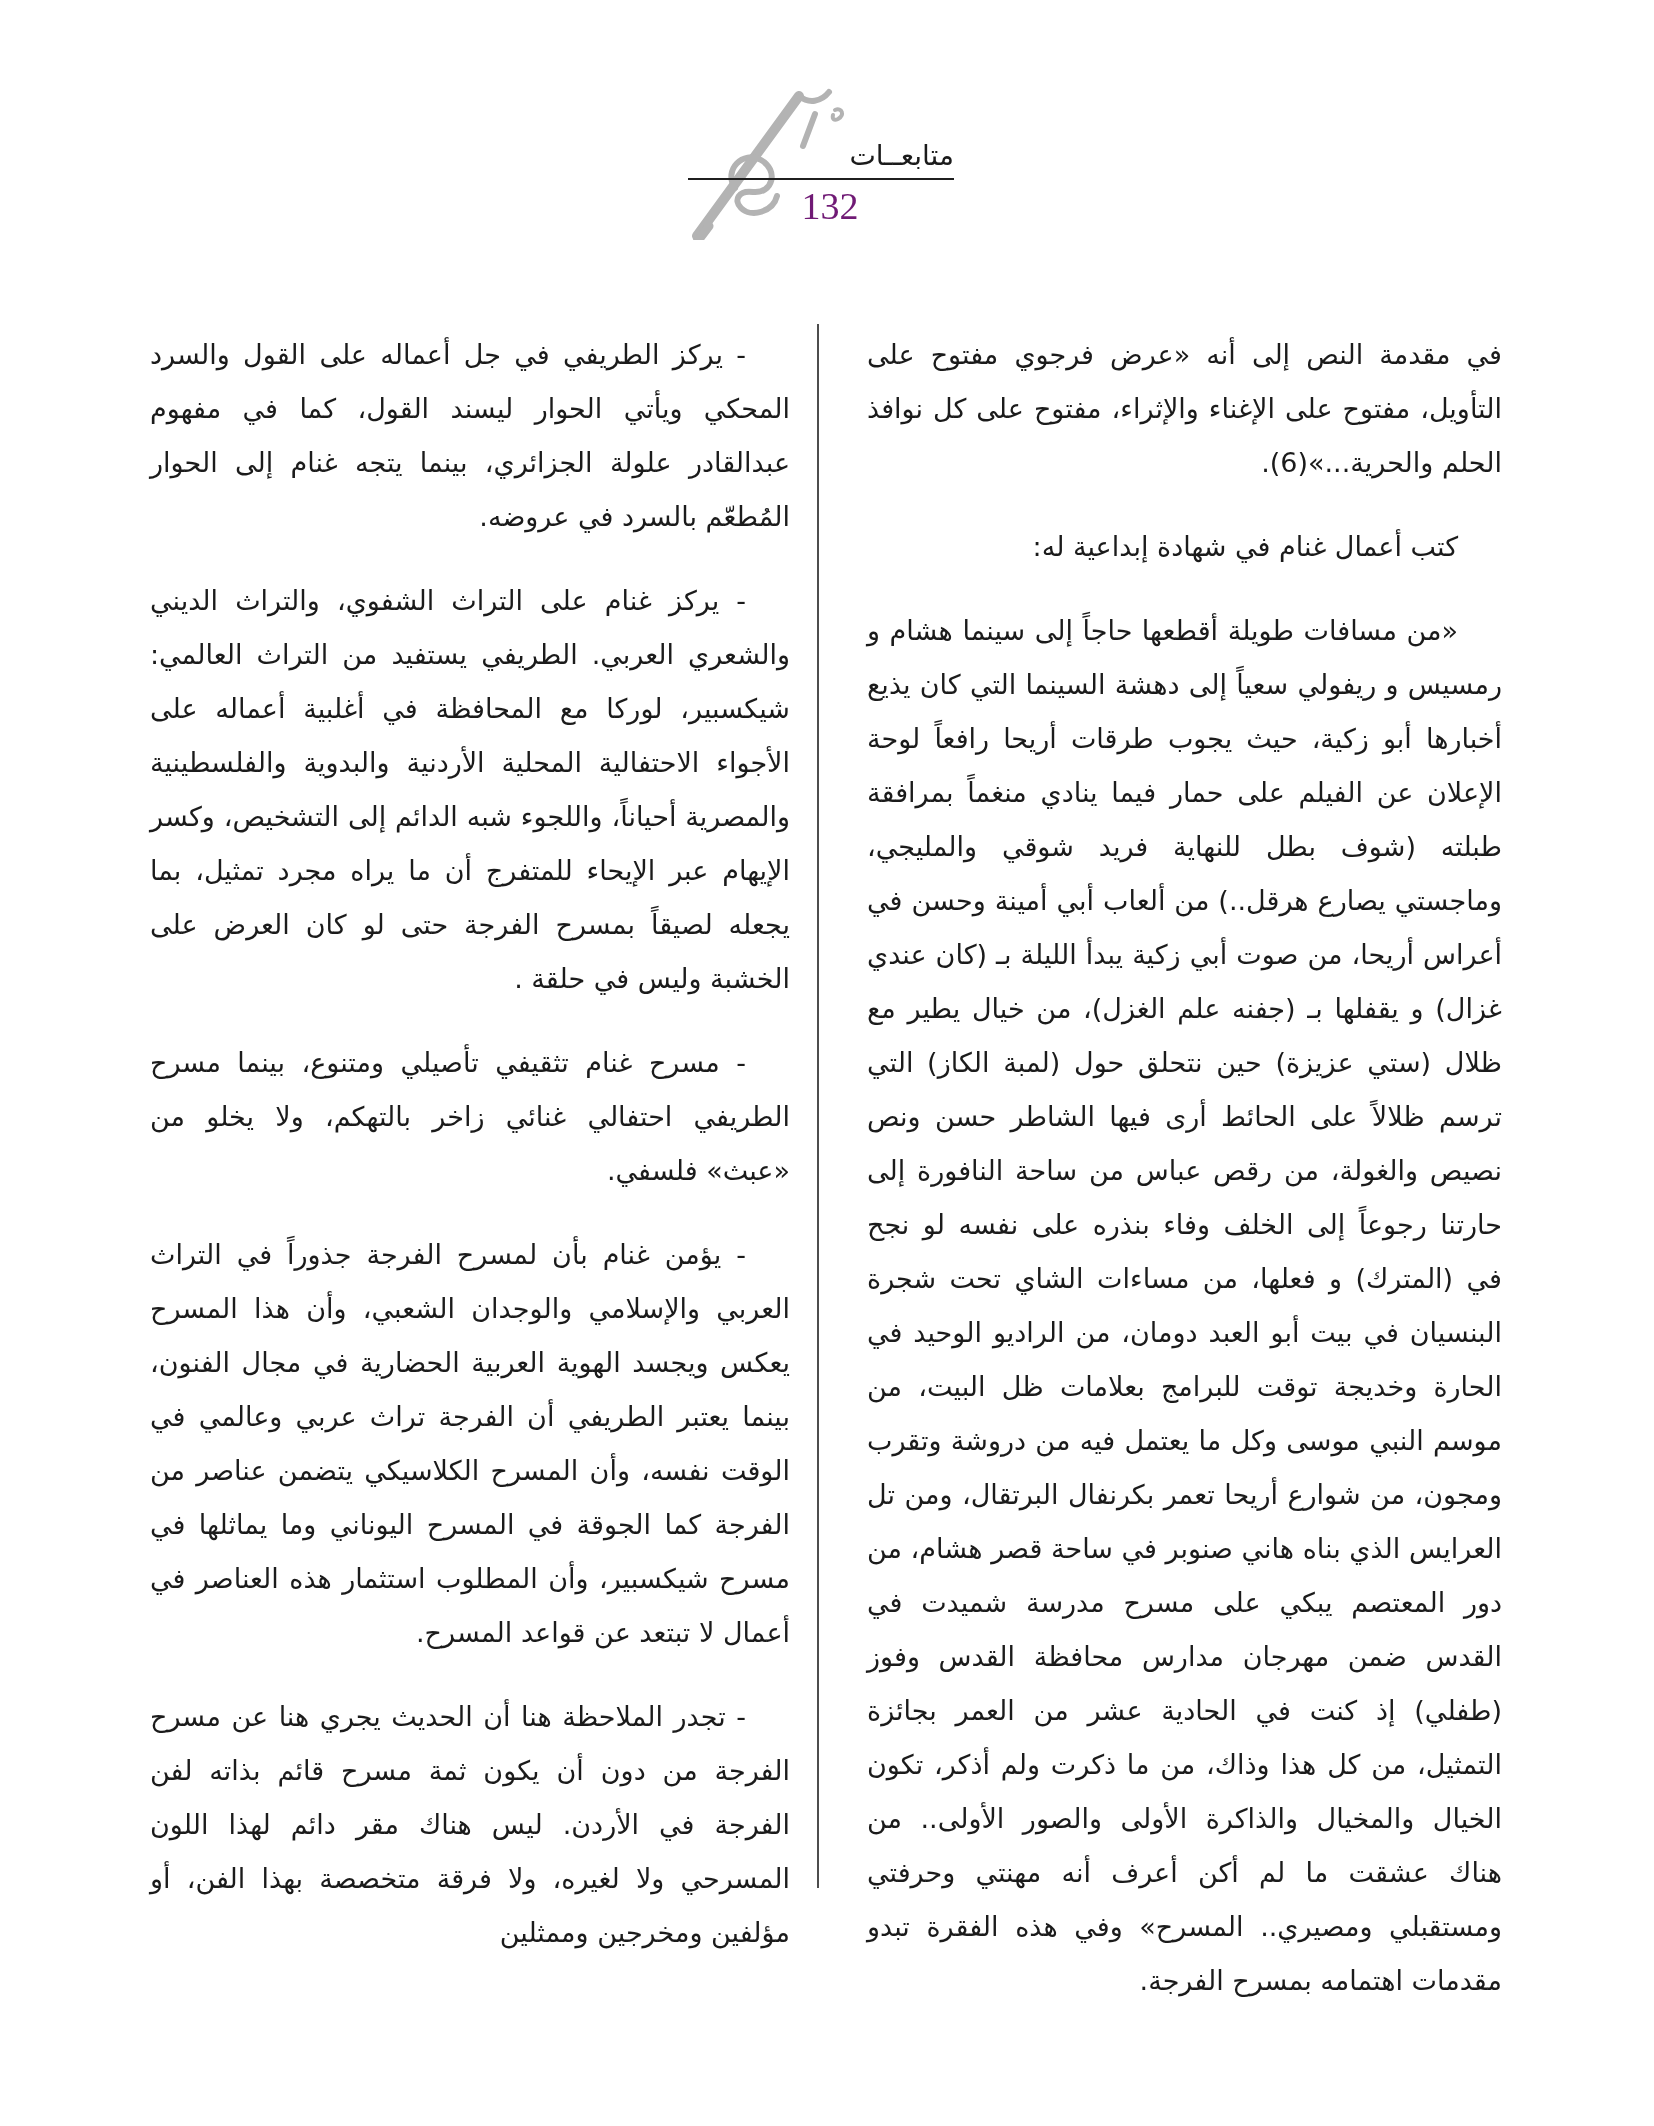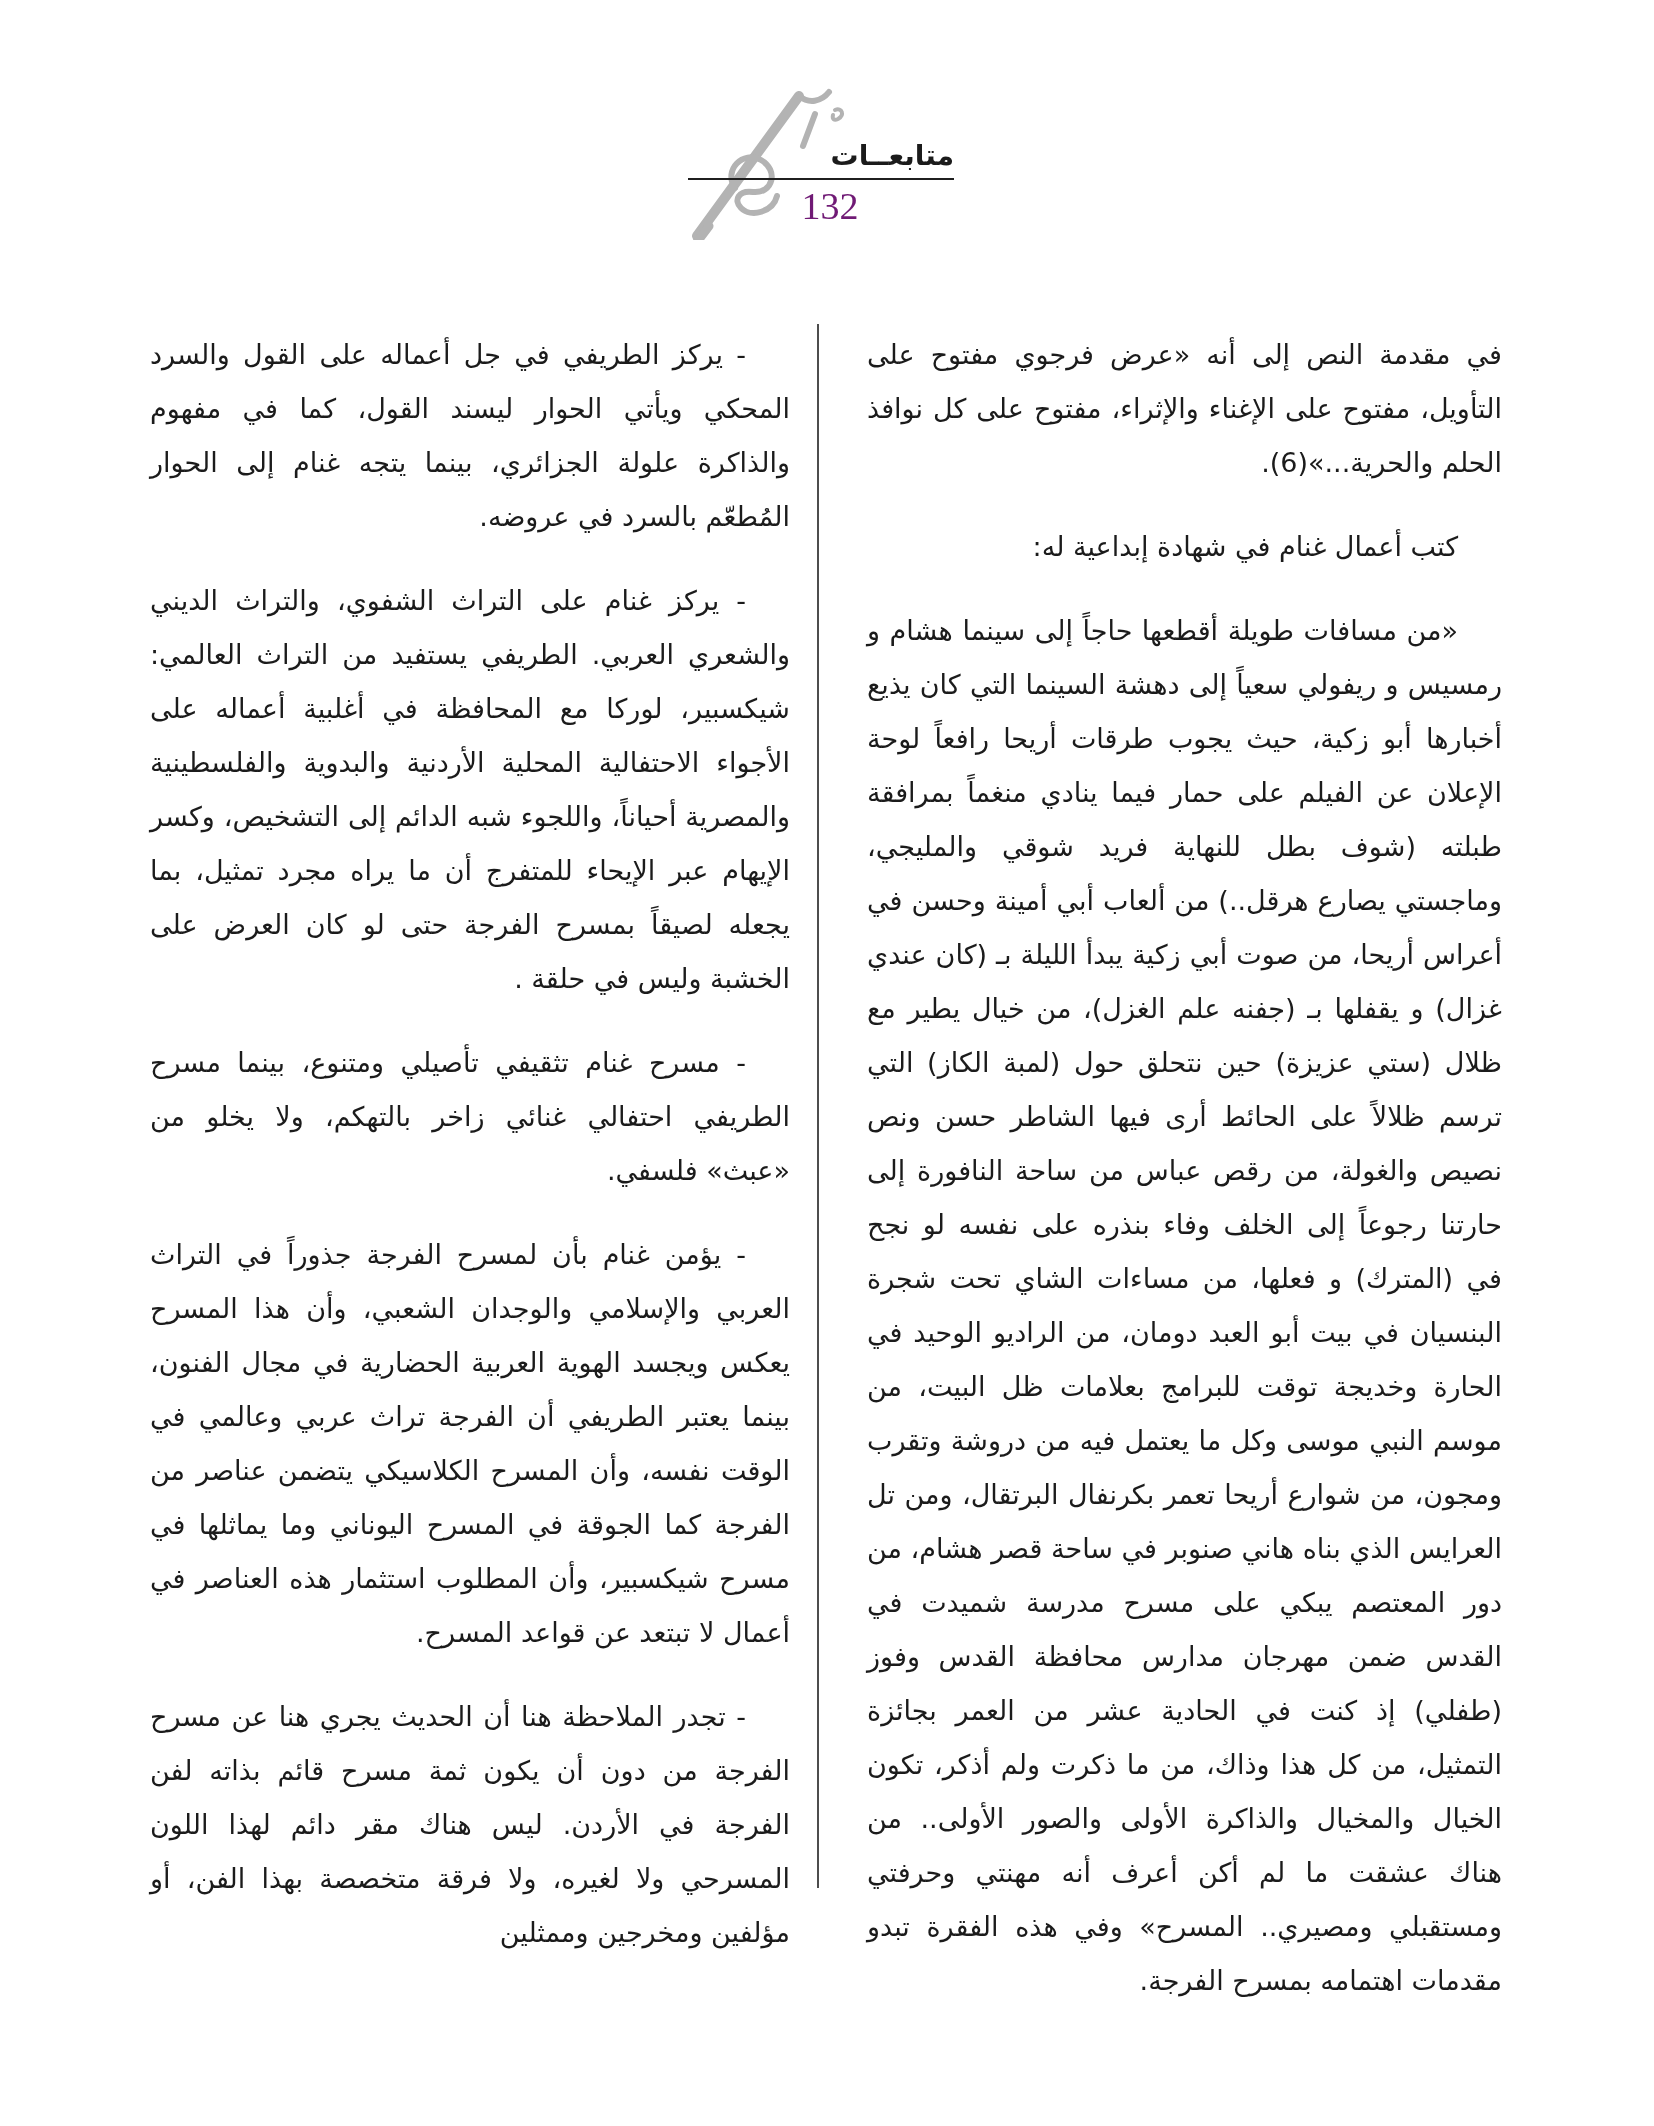"متابعــات" .section-label { font-weight: bold -> normal }
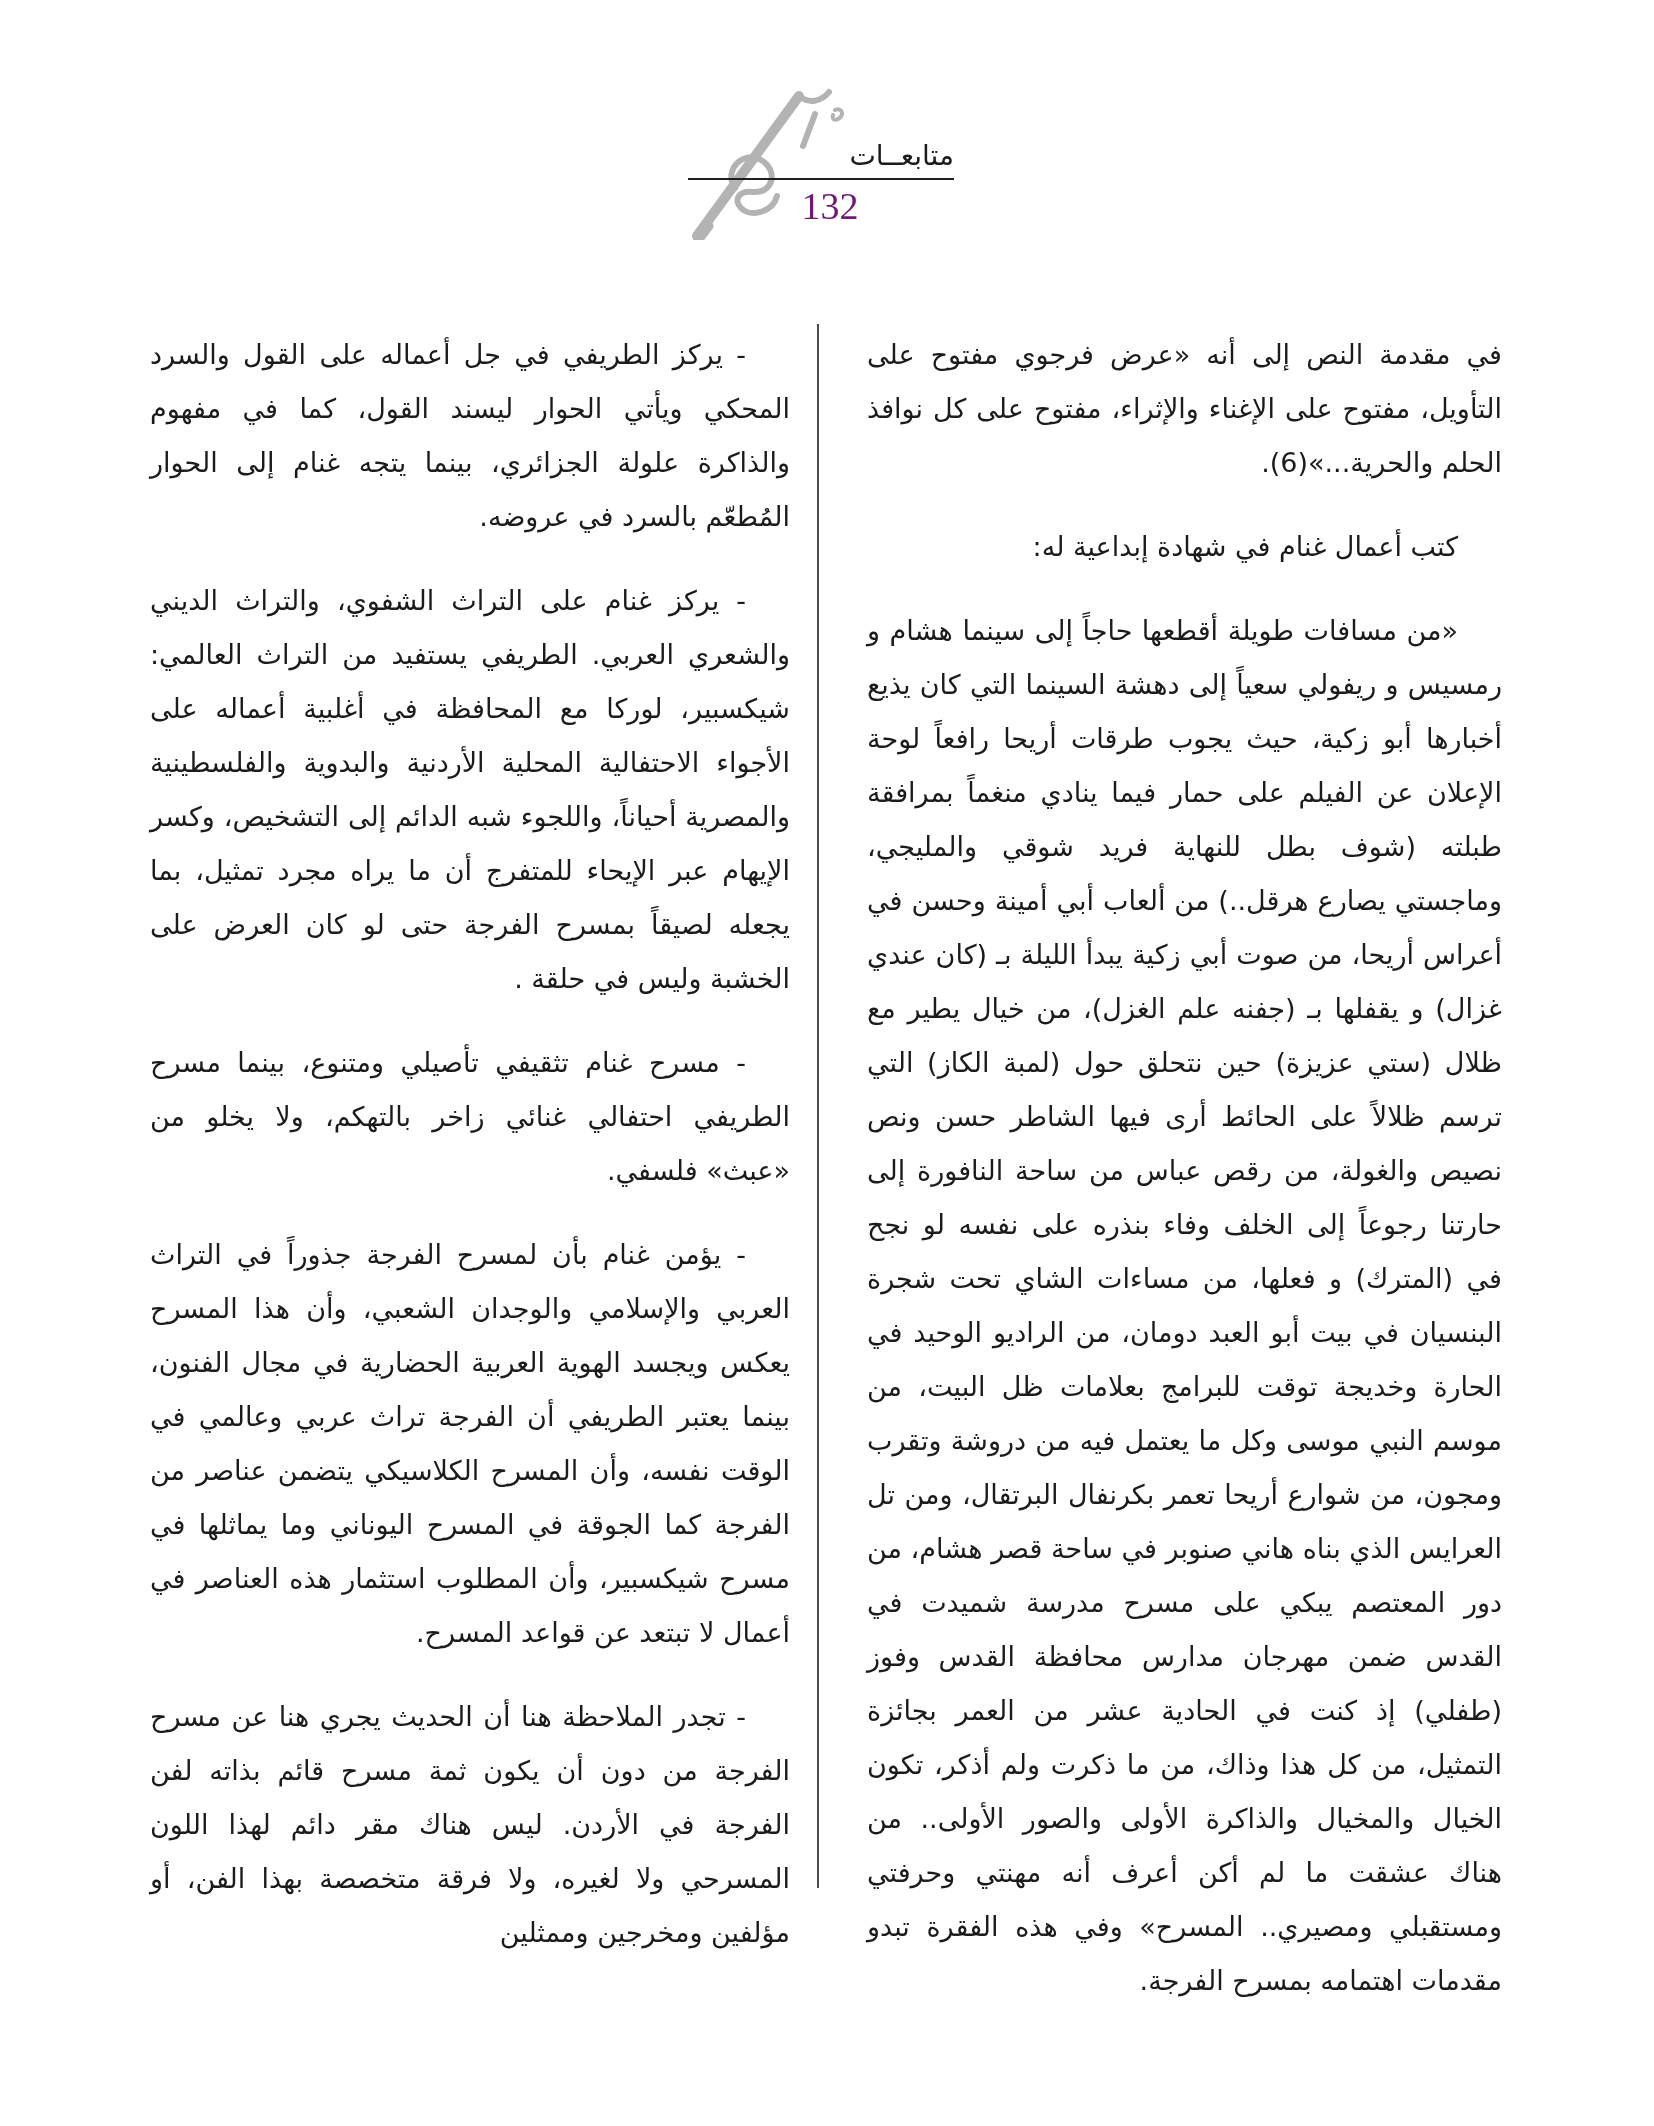"- يركز الطريفي في جل" p.para { text: والذاكرة -> عبدالقادر }
